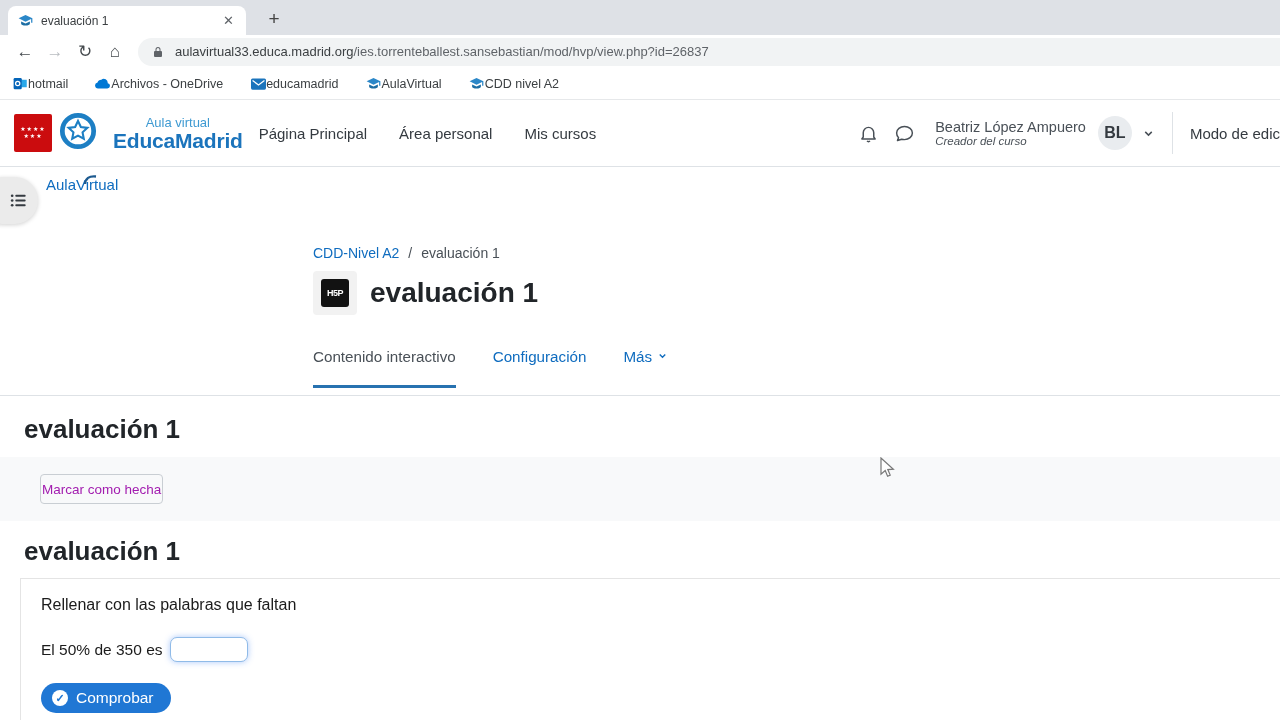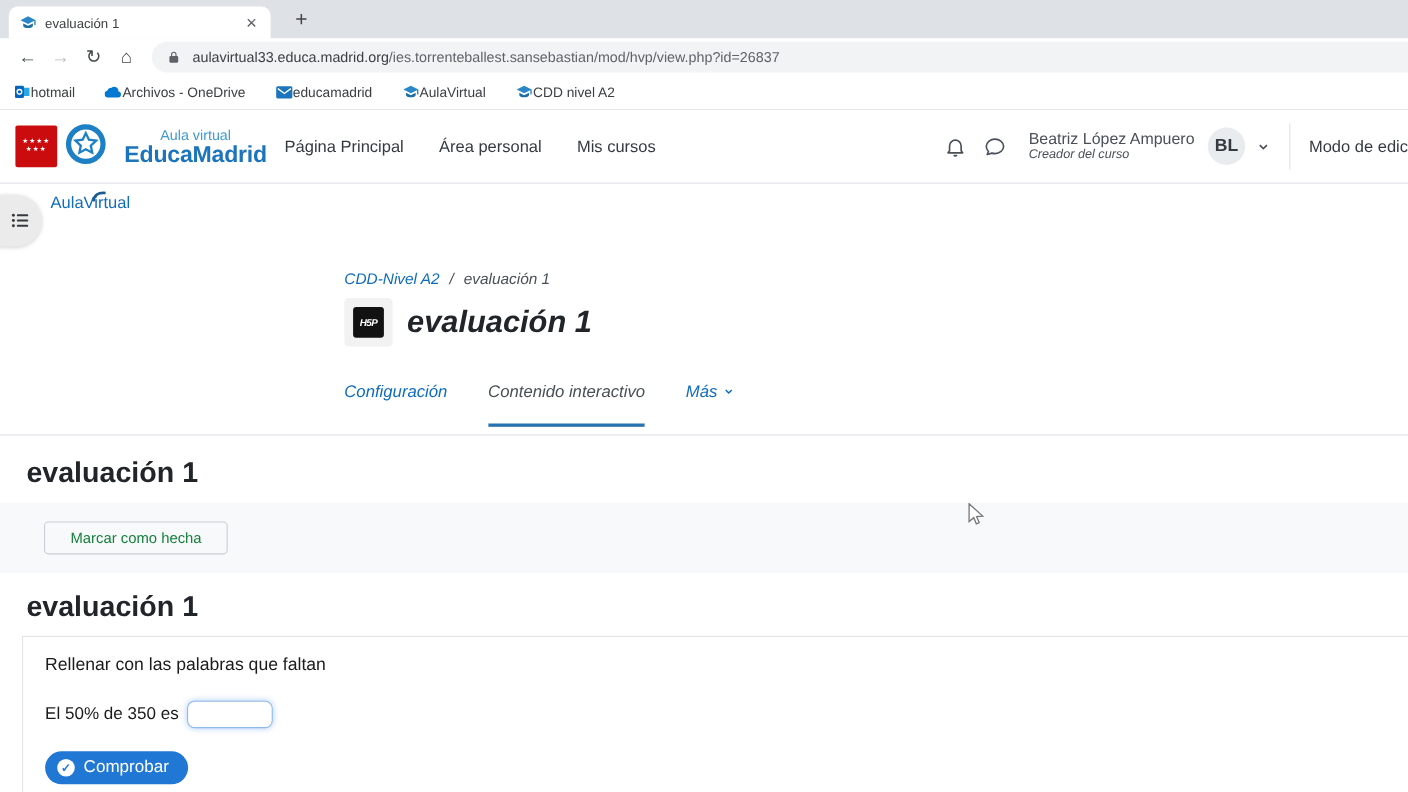"CDD-Nivel A2 / evaluación 1" .main-center { font-style: italic -> none }
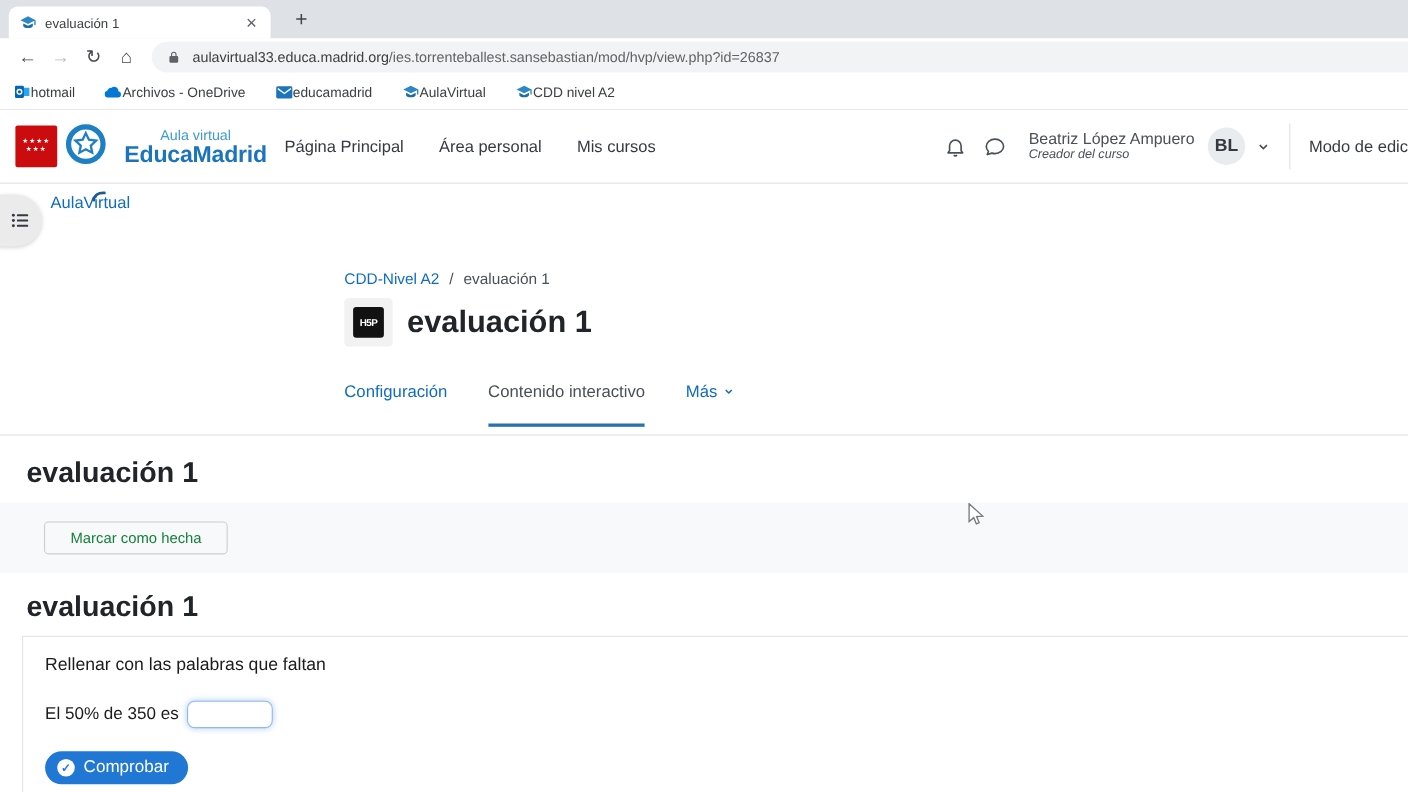"Configuración" span.tab-item { order: before "Contenido interactivo" -> after "Contenido interactivo" }
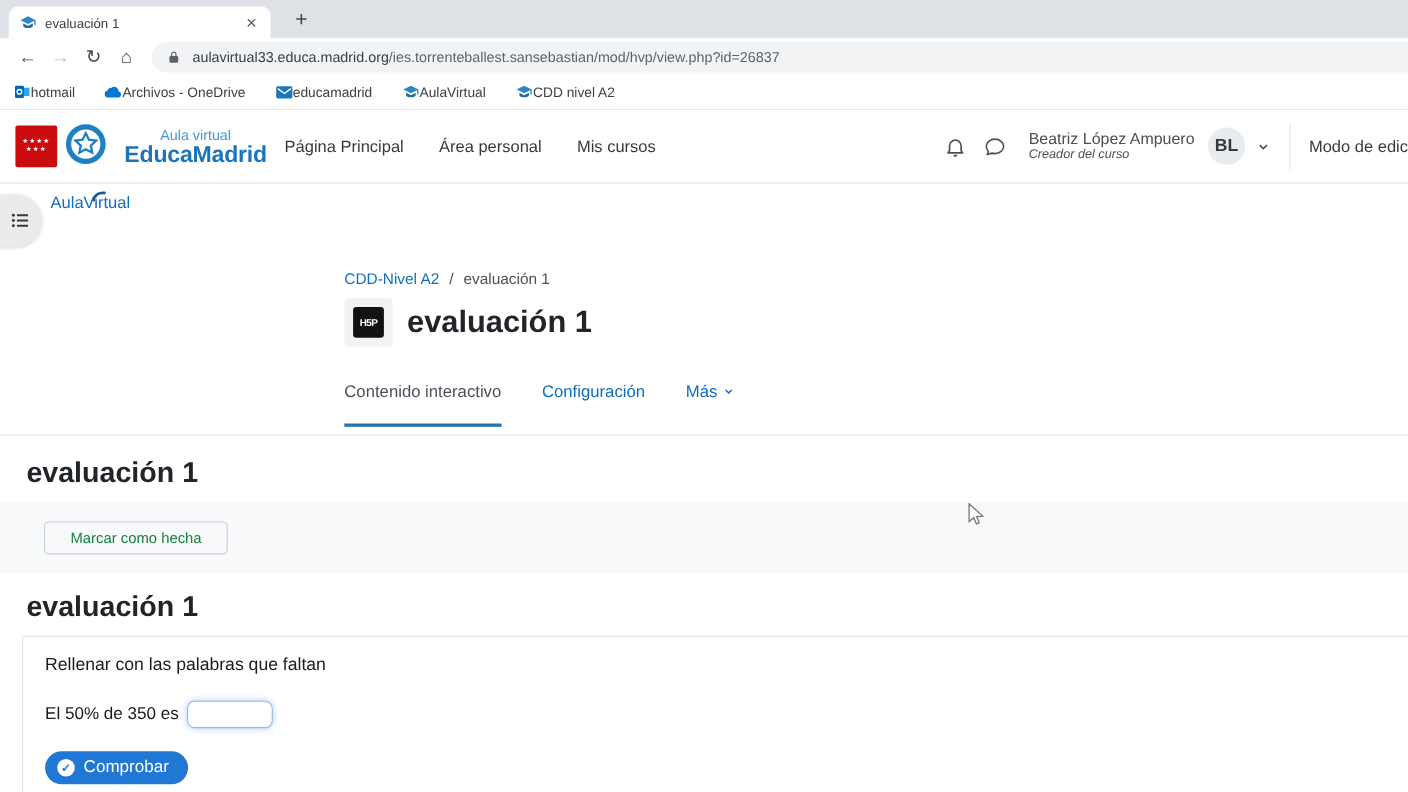"Marcar como hecha" .completion-btn { color: #15803d -> #a21caf; padding: 0 23px -> 0 1px }
